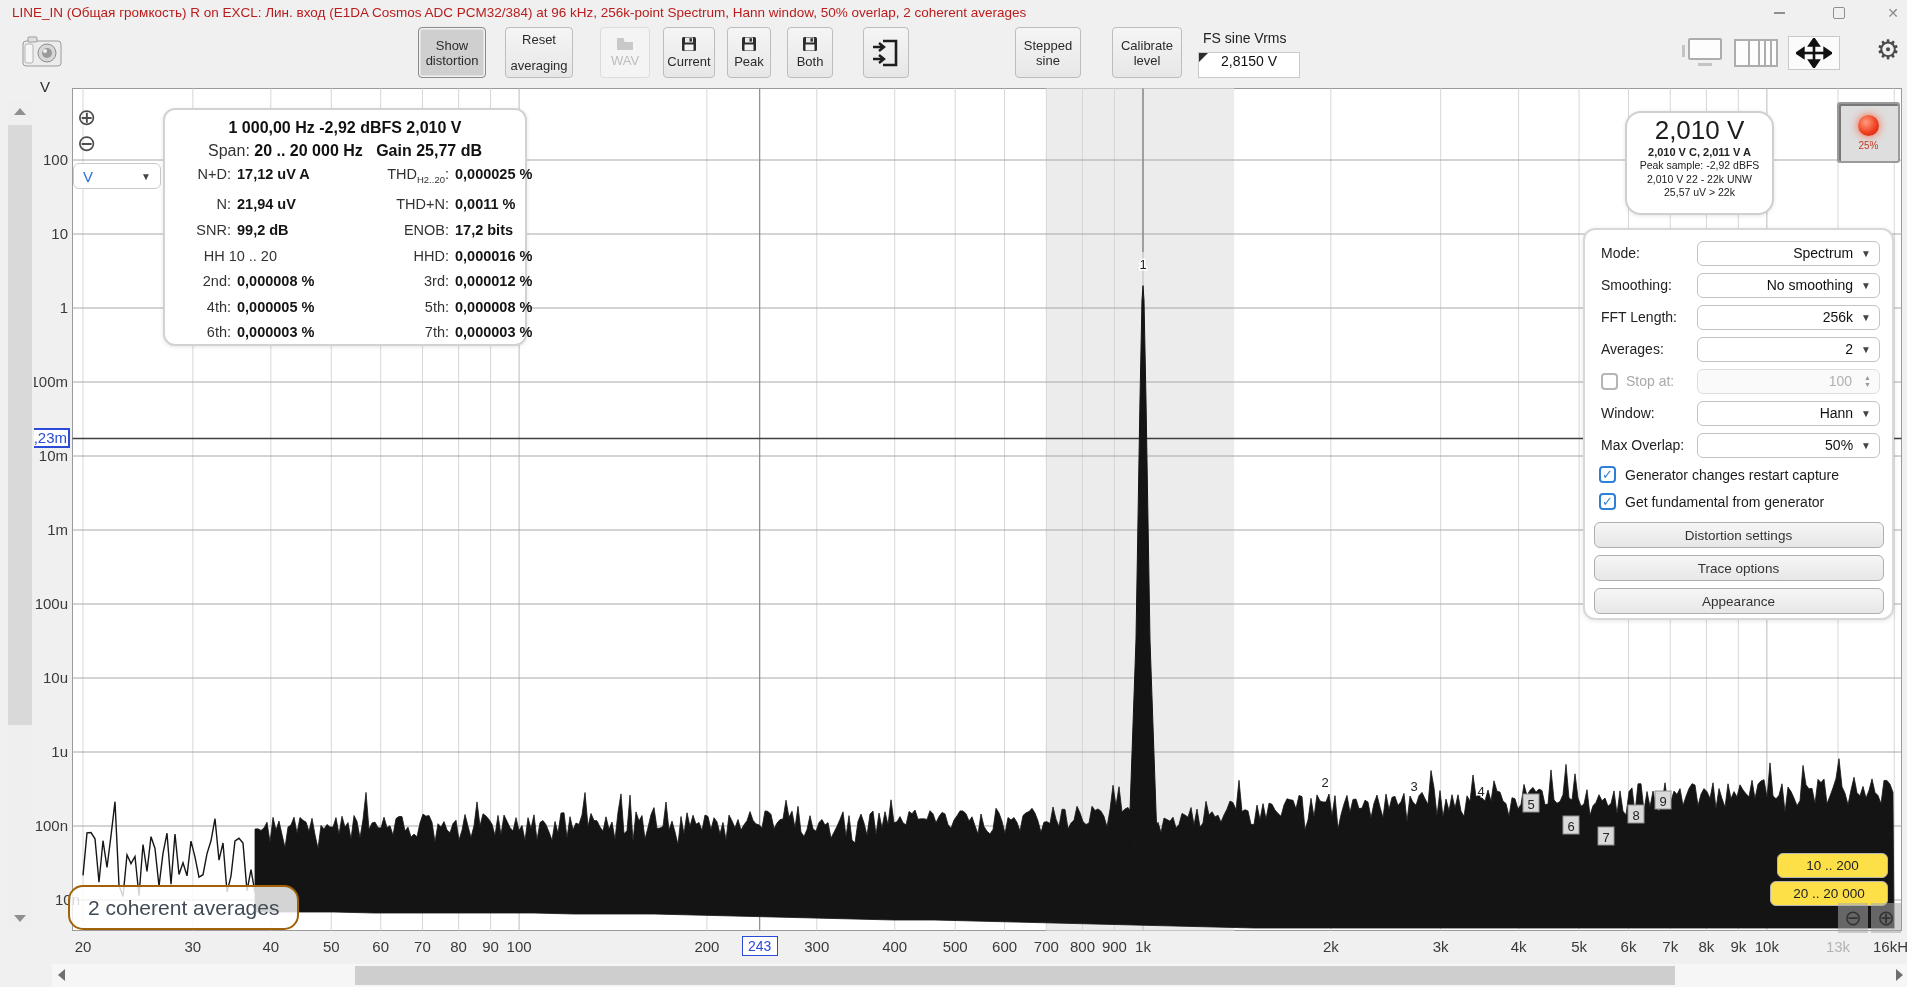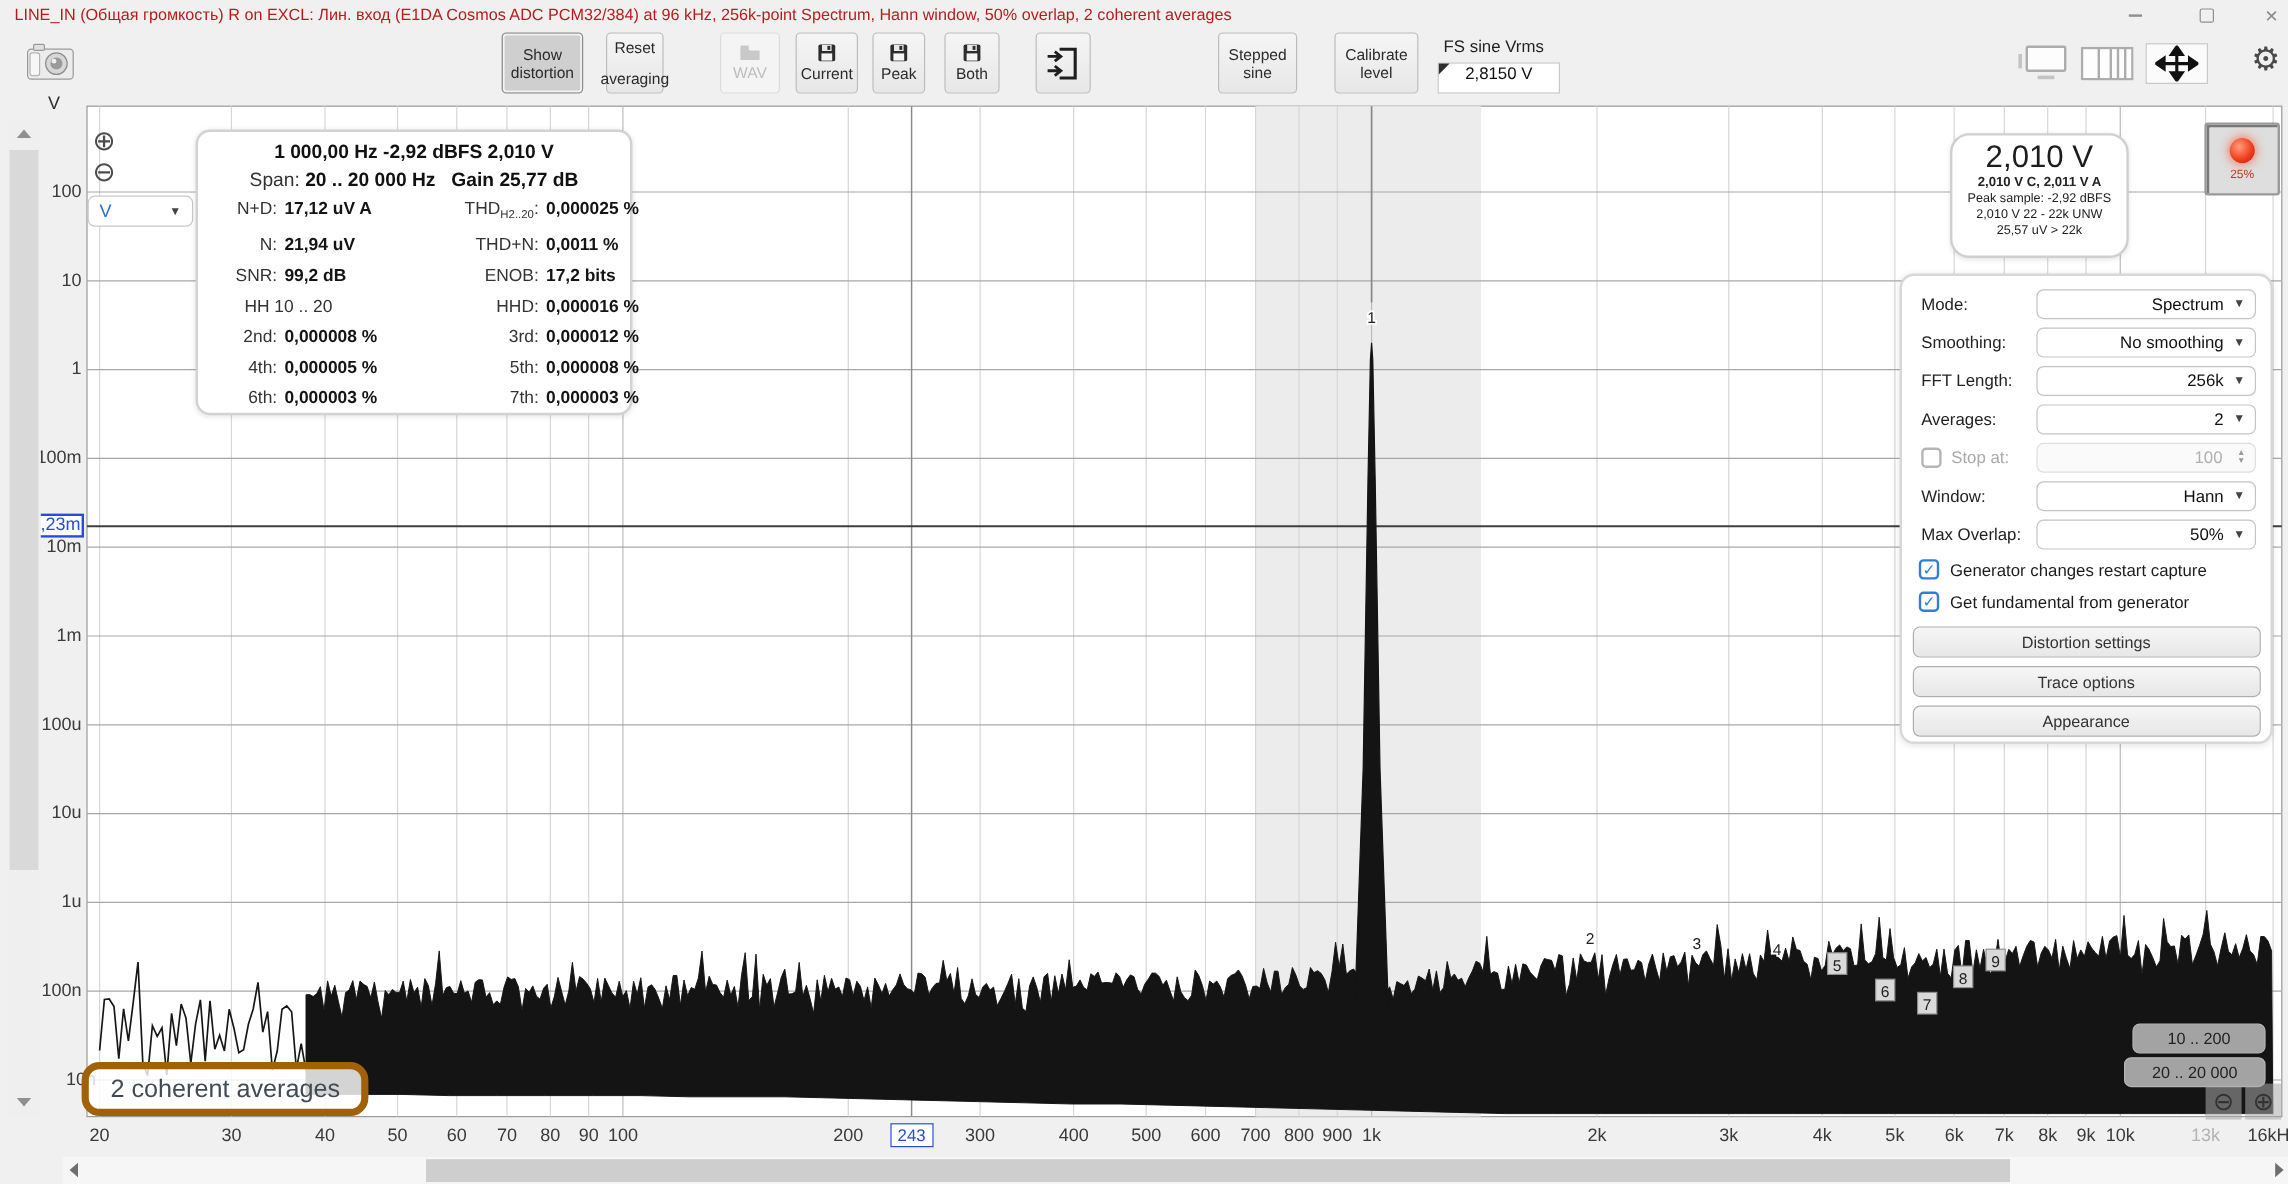"Reset" div.abs { width: 48px -> 68px }
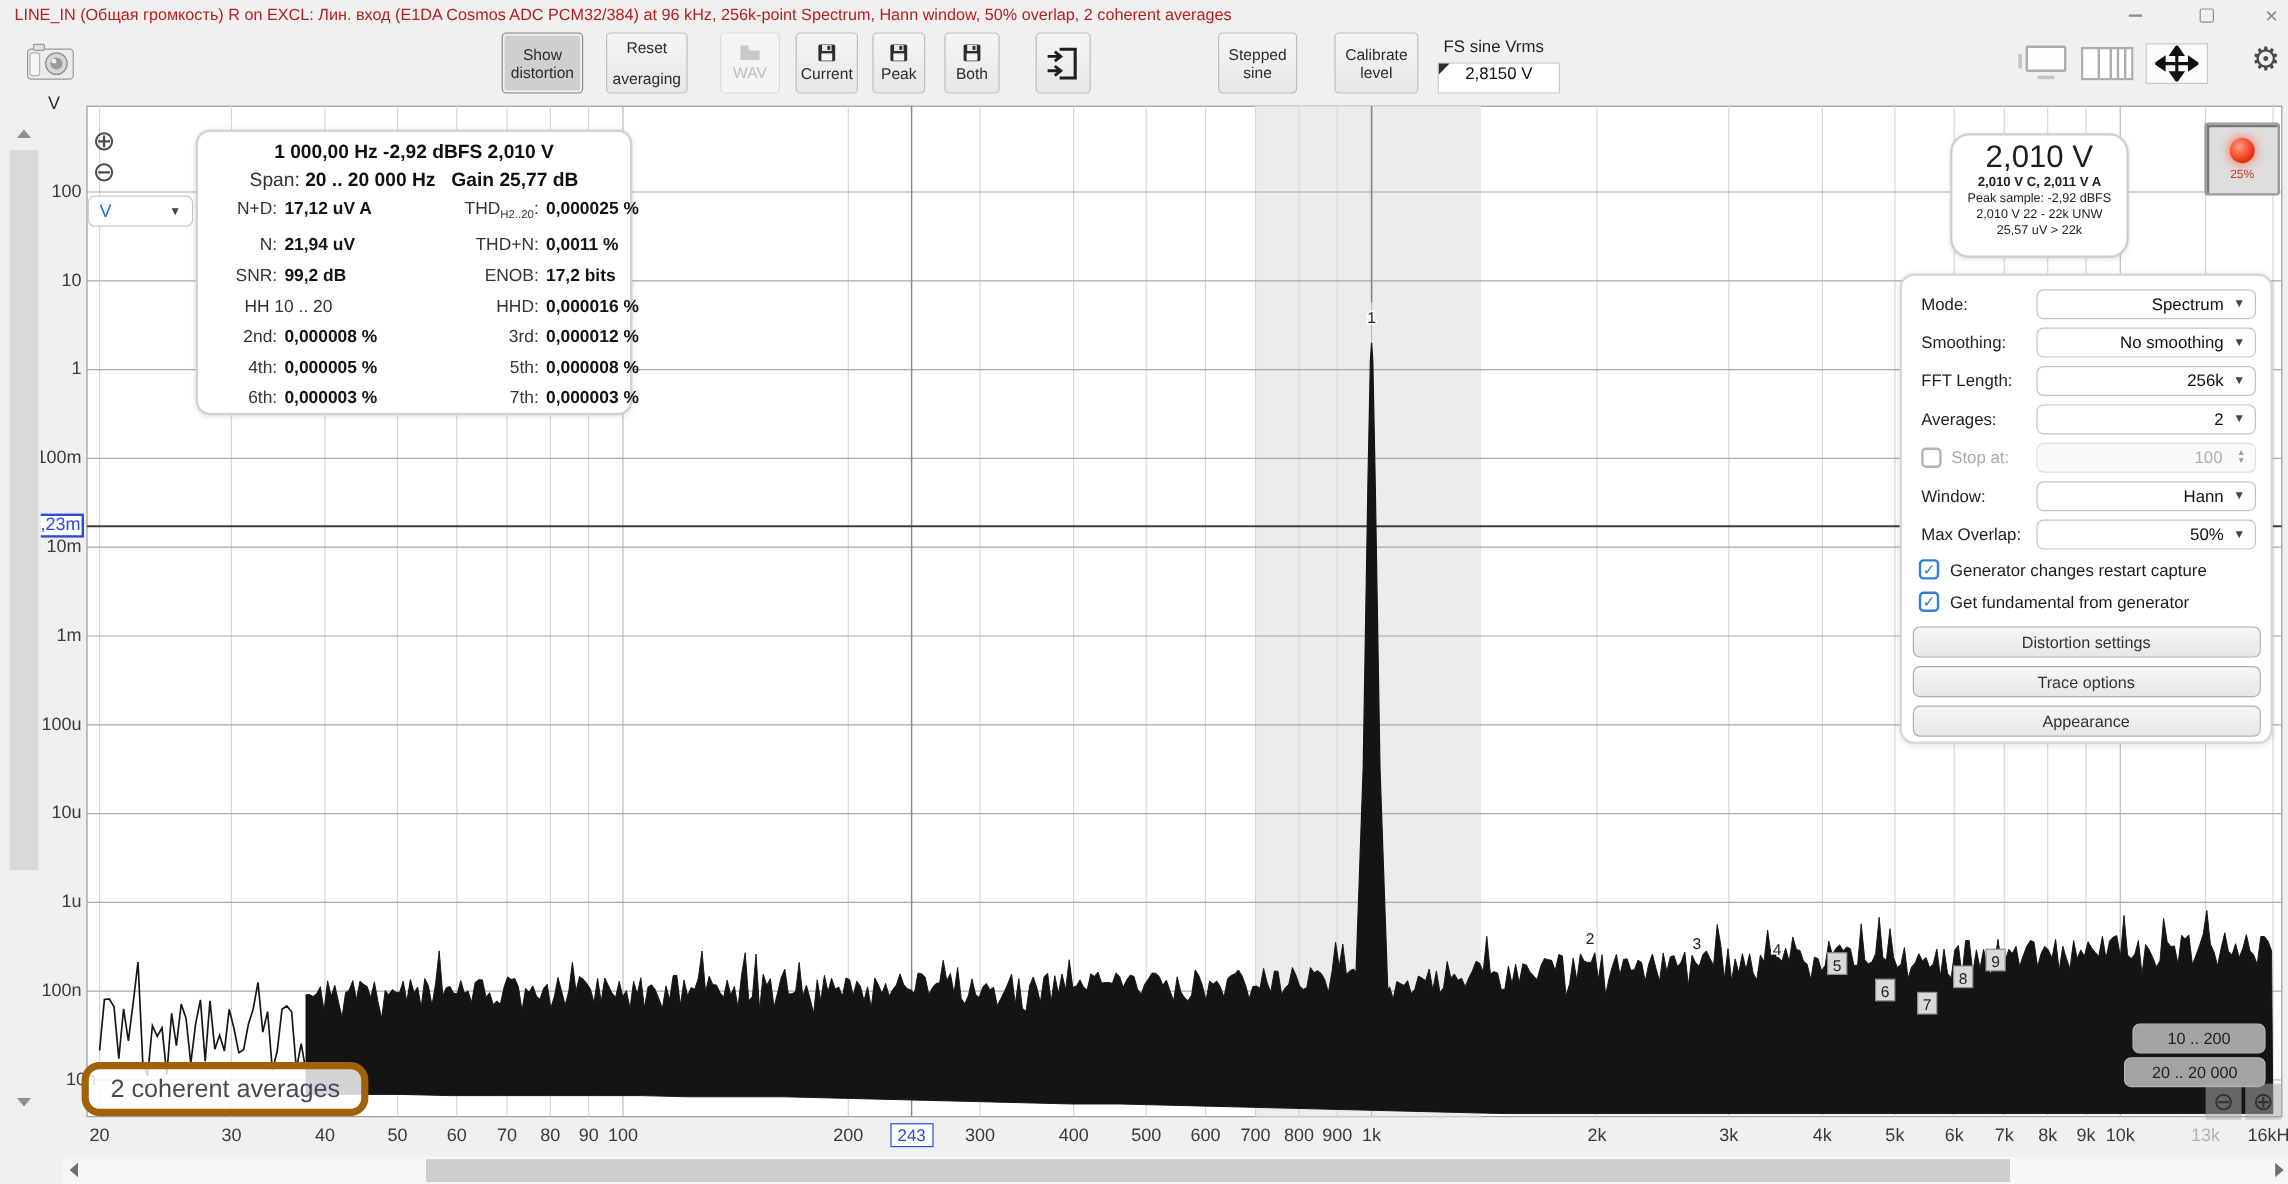"10 .. 200" .range-btn { background: #a3a3a3 -> #fde047 }
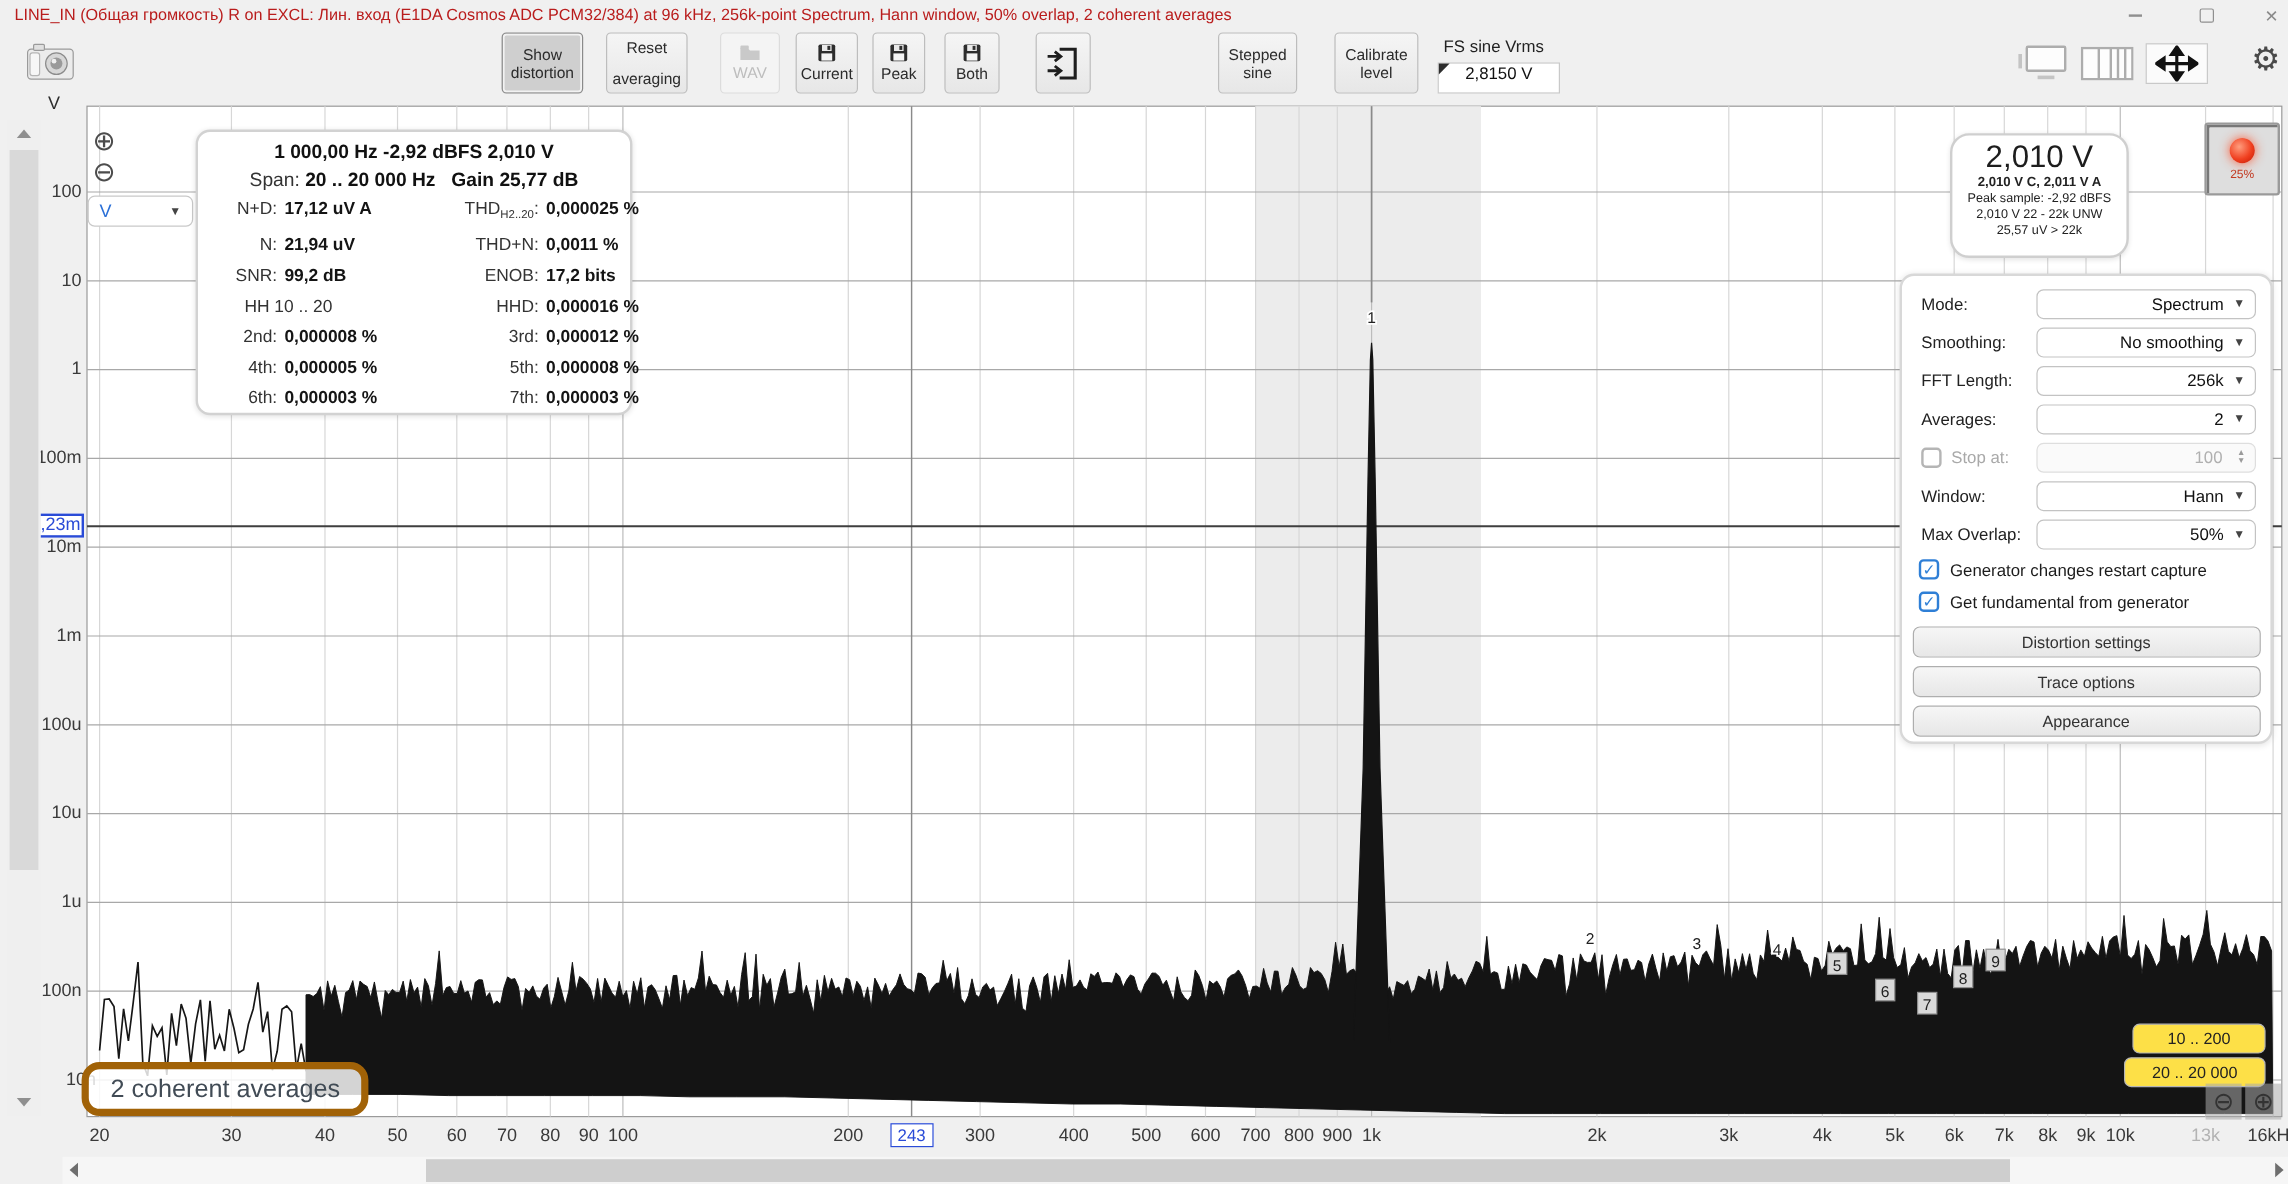"2 coherent averages" #avg-pill { border: 6px solid #a16207 -> 2px solid #a16207 }
